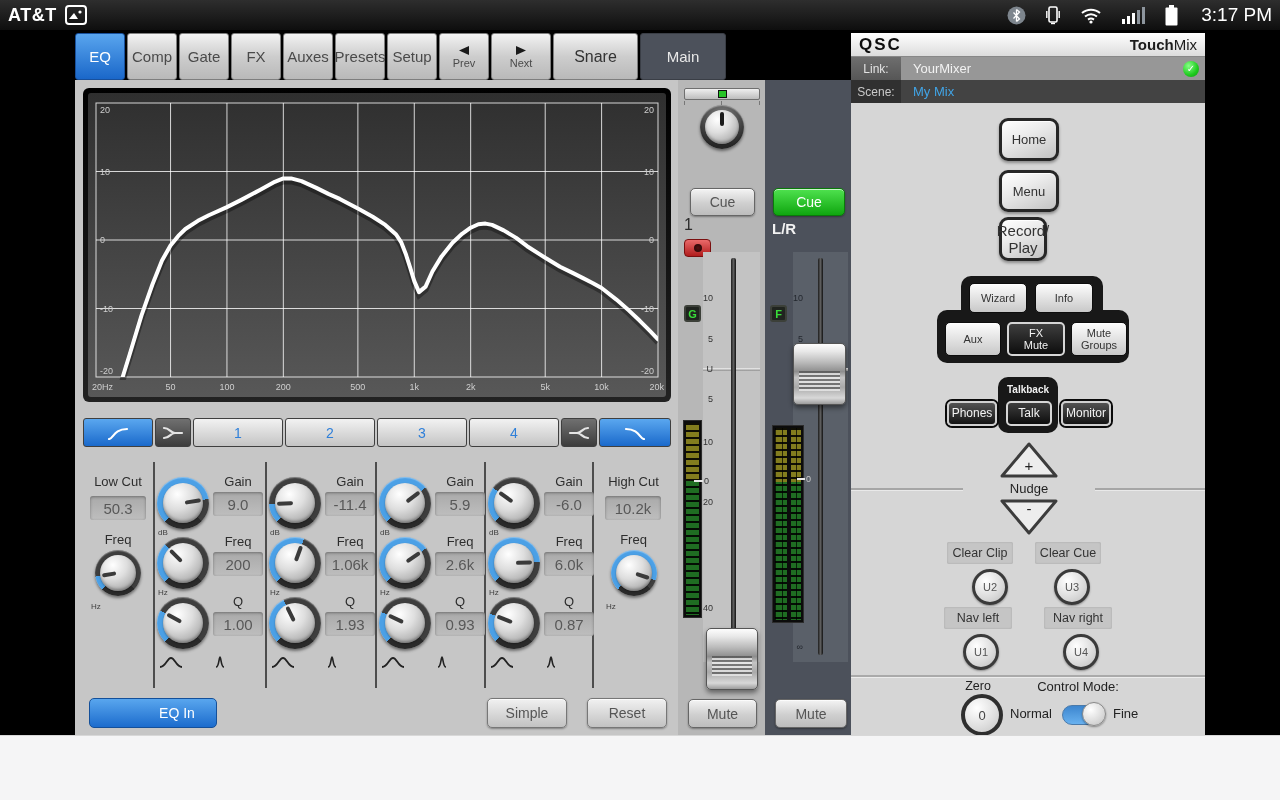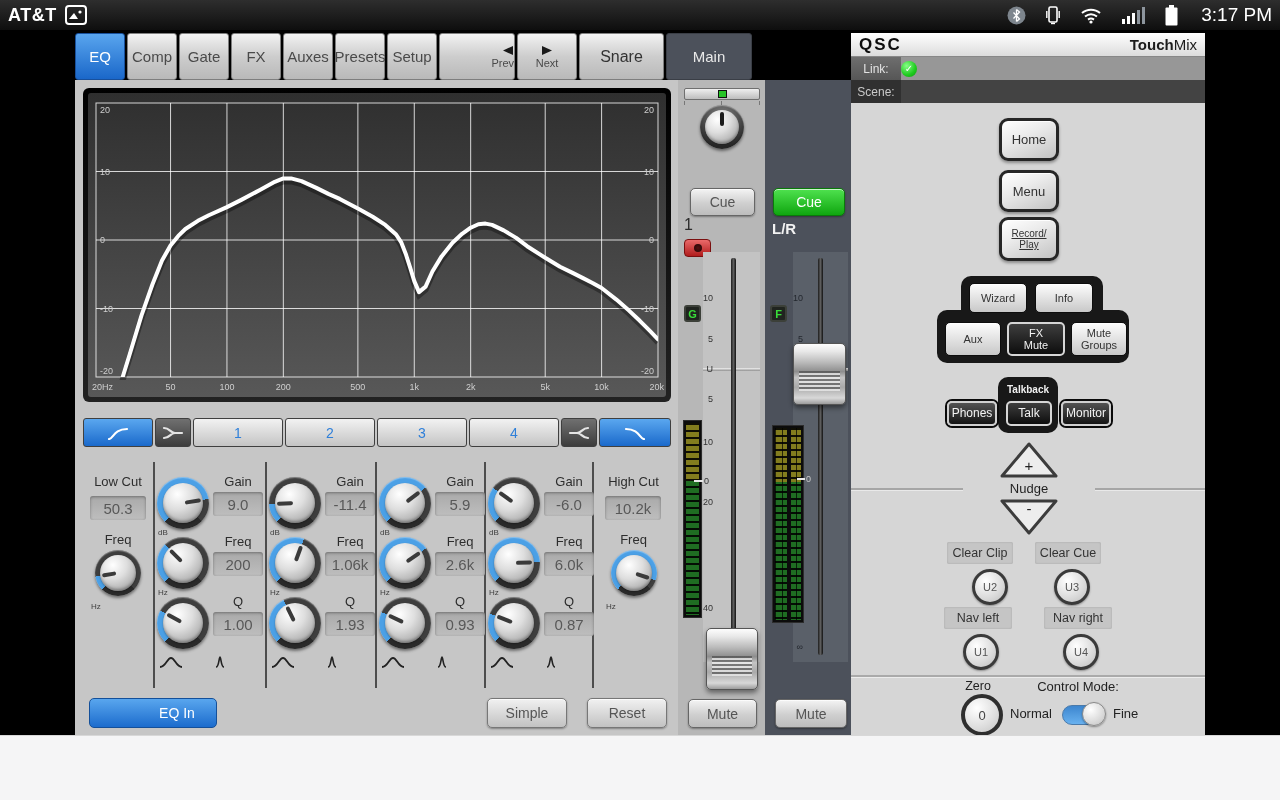"Prev" div.tab { align-items: flex-end -> none; width: 76px -> 50px }
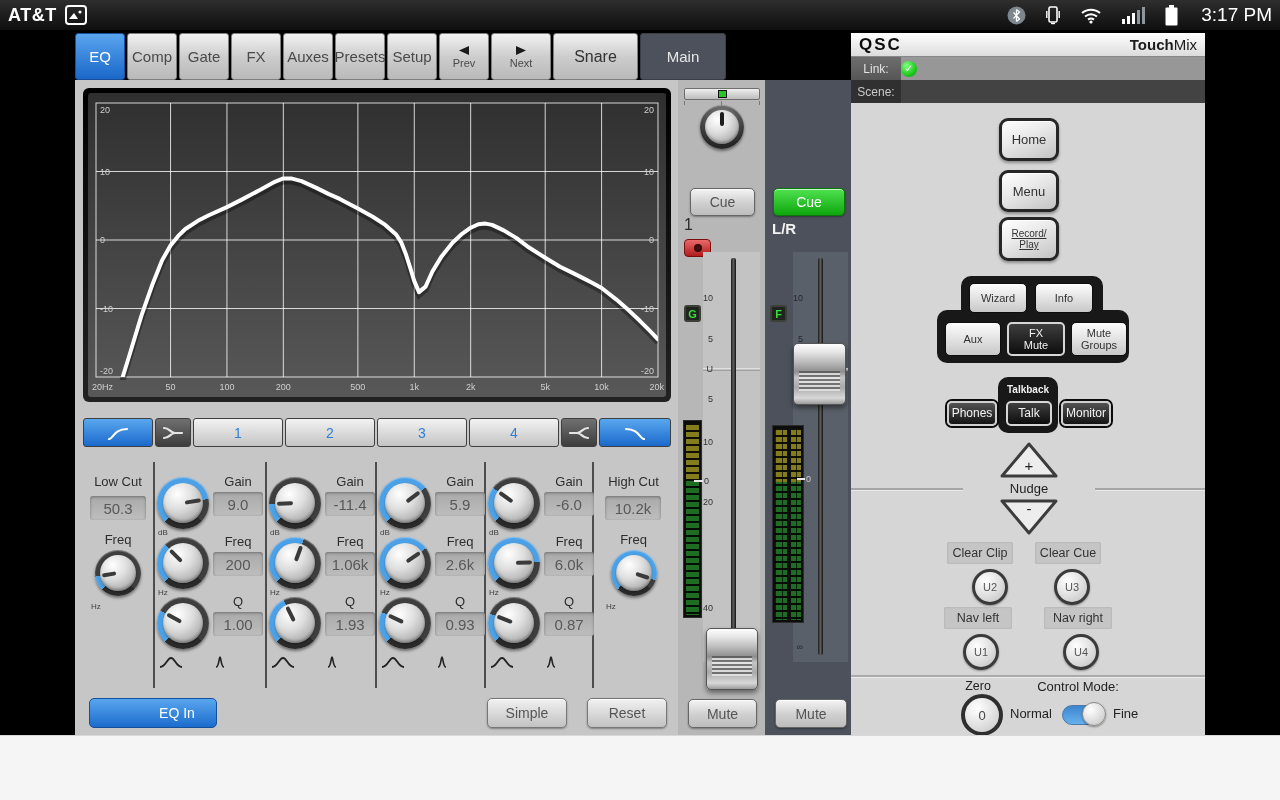"YourMixer" div.rp-val { html: none -> <div>YourMixer</div> }
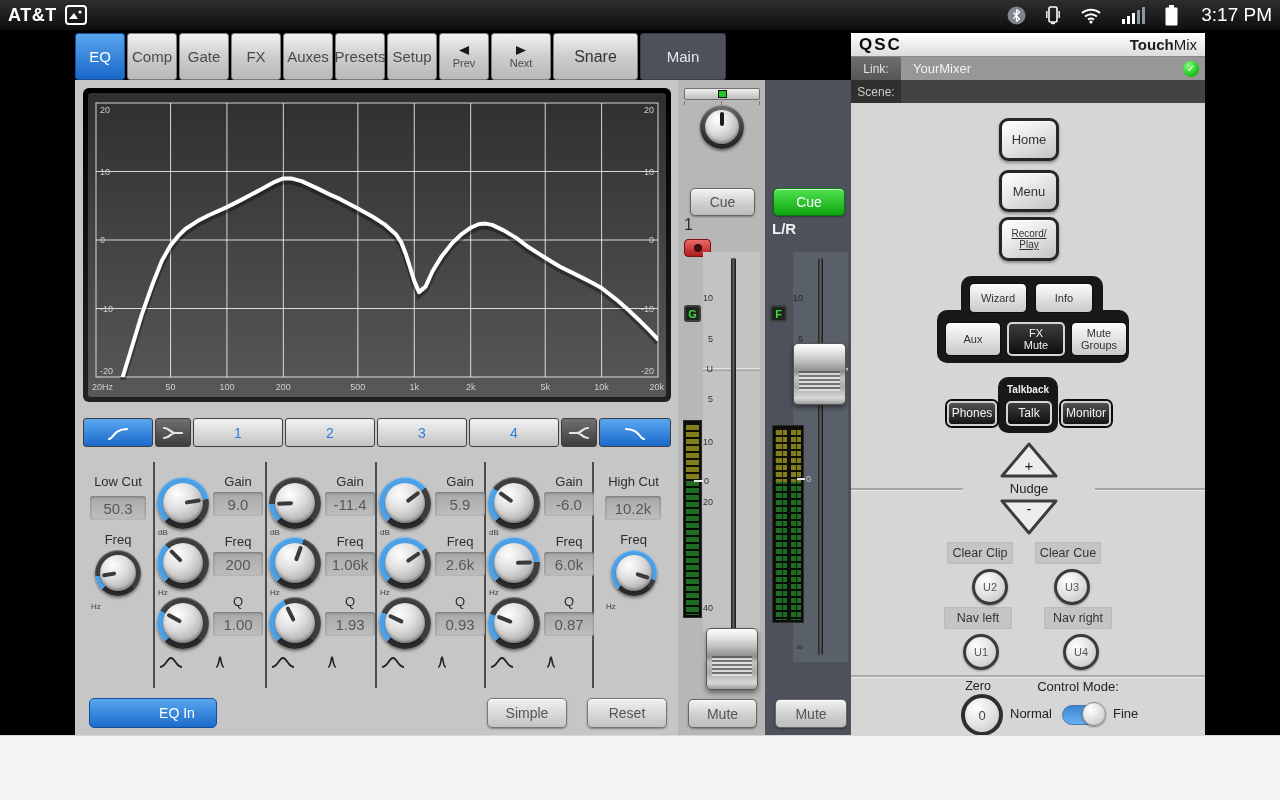"My Mix" div.rp-val { html: none -> <div>My Mix</div> }
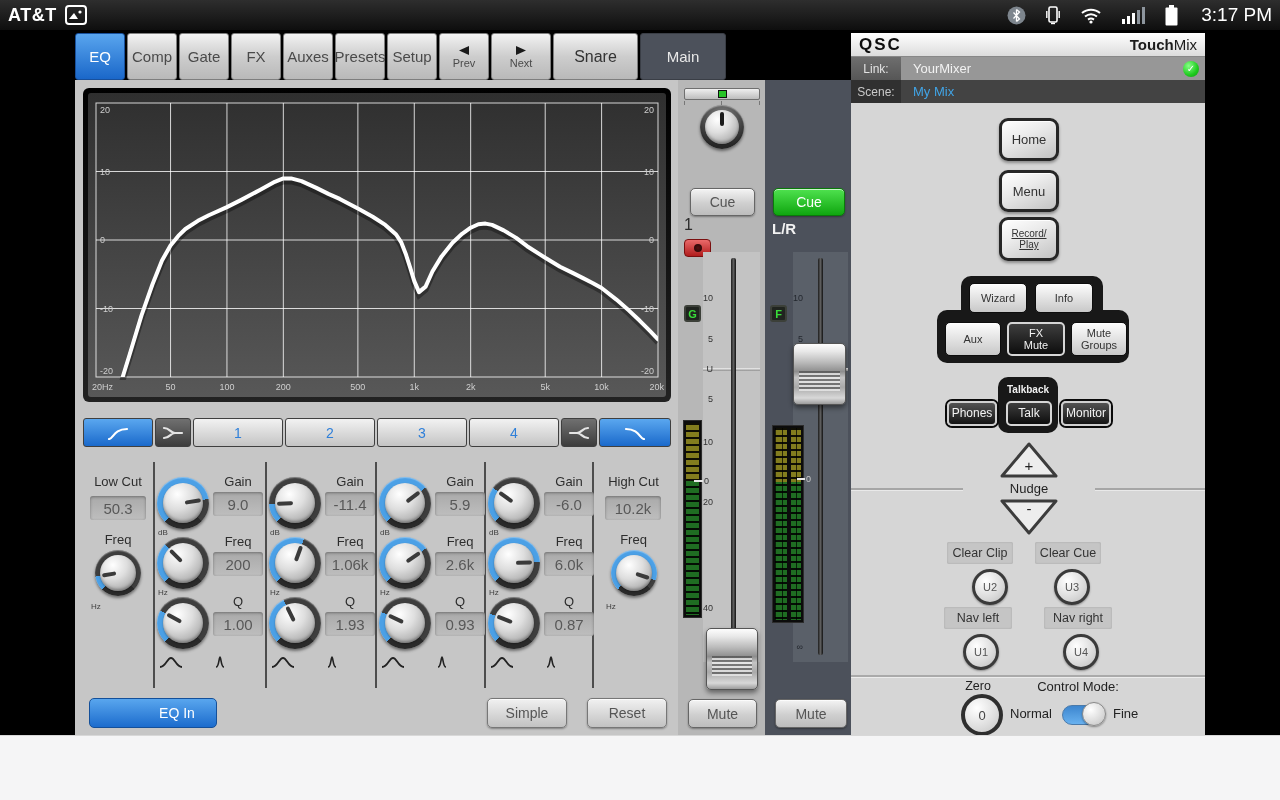"Record/" div.rpbtn { font-size: 10px -> 15px; text-decoration: underline -> none; width: 60px -> 48px }
